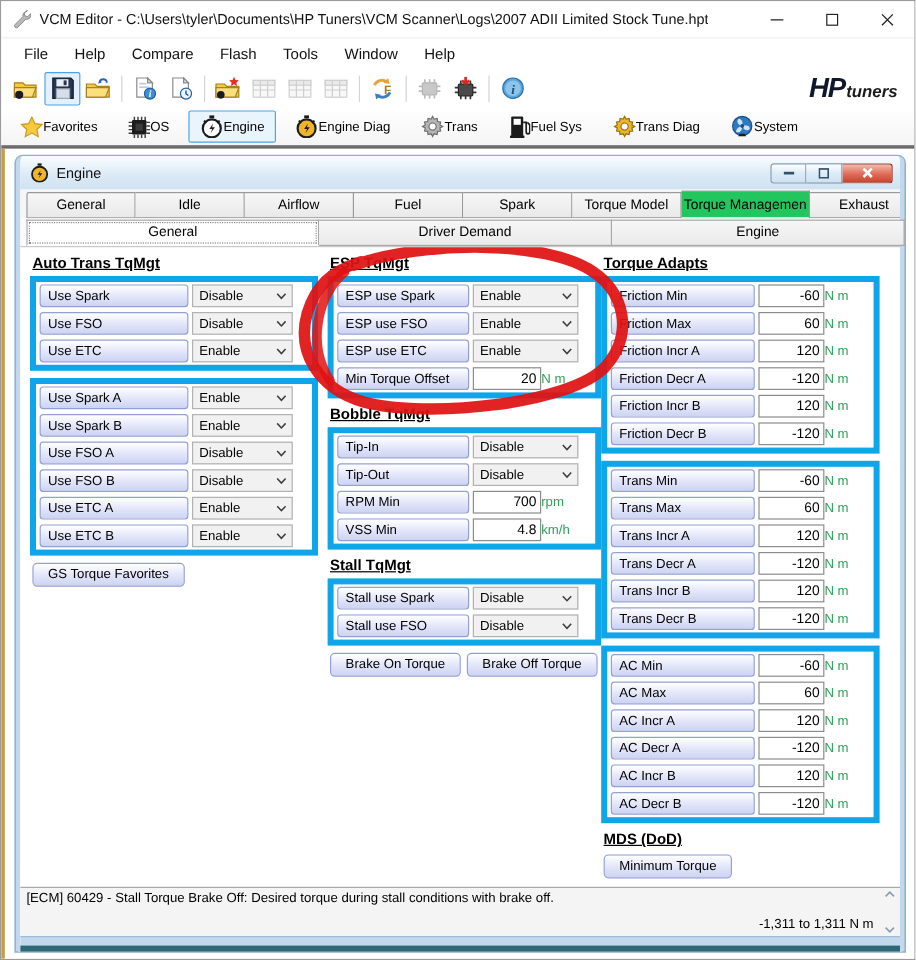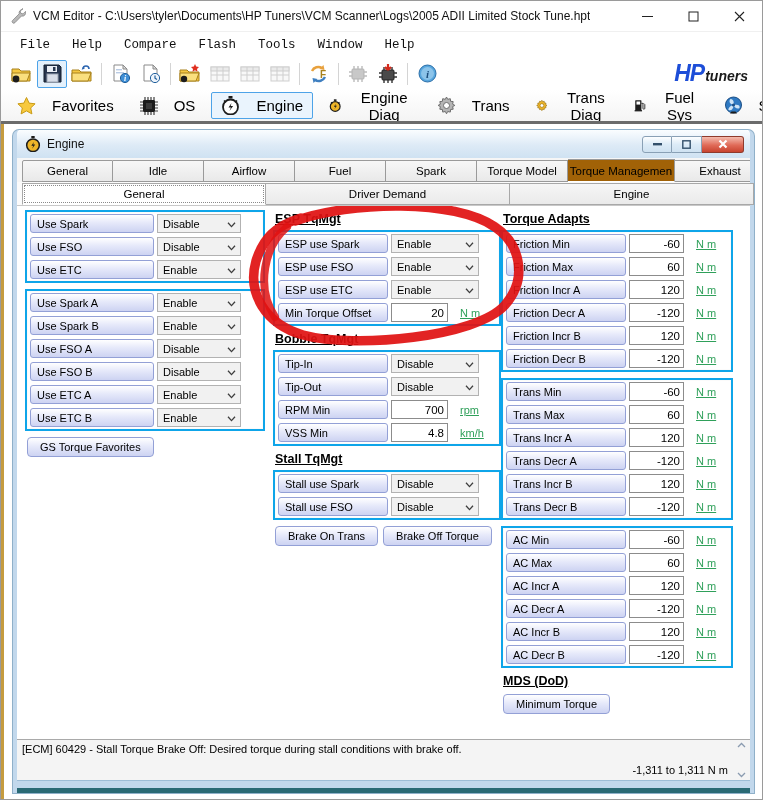"VCM Editor - C:\Users\tyler\Documents\HP" span.title { text: 2005 -> 2007 }
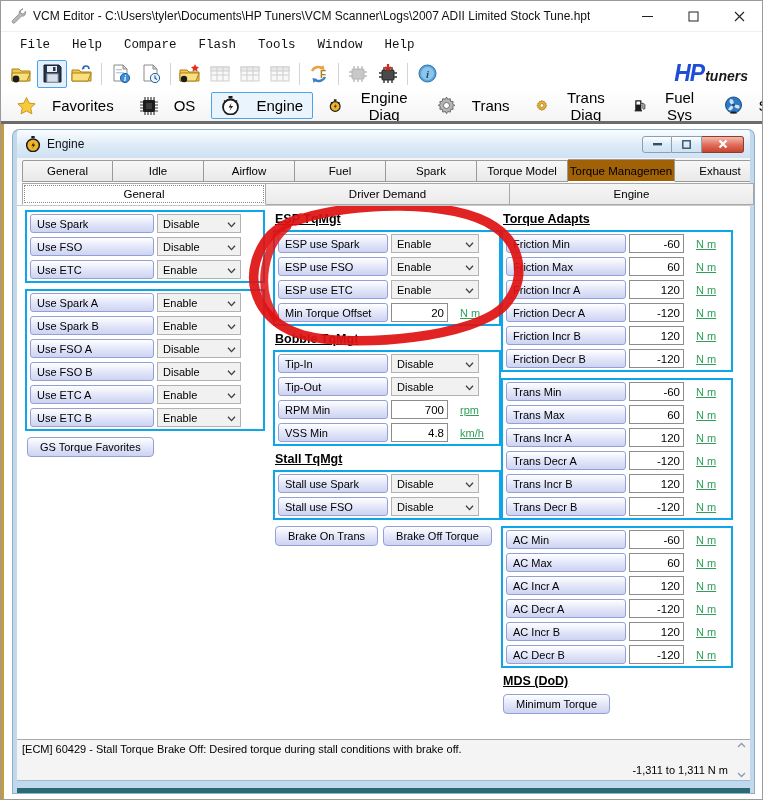"File" .menubar { font-family: Liberation Mono, monospace -> none }
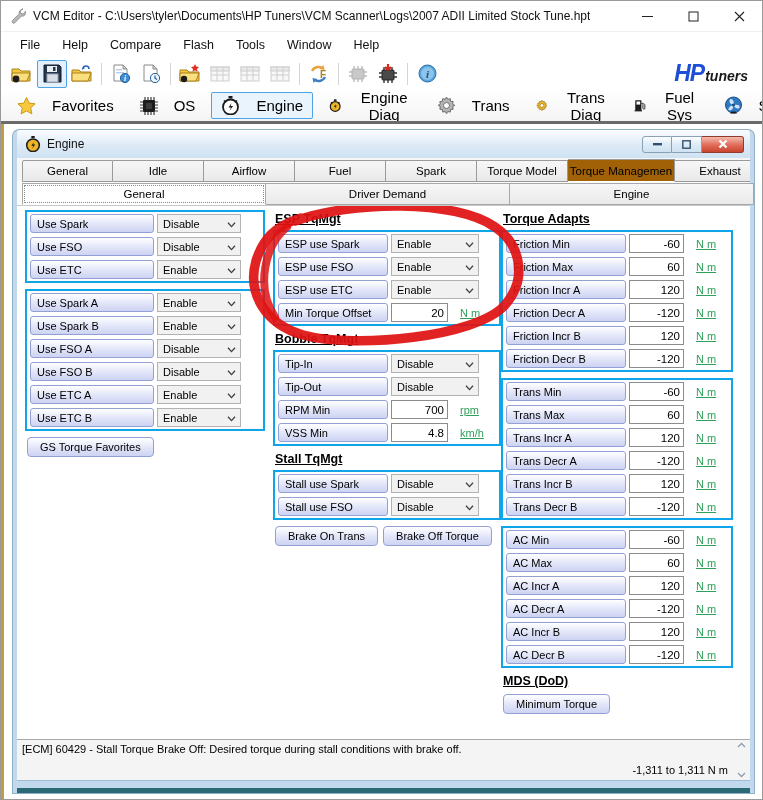"HP" .brand .hp { color: #1d4ed8 -> #0f172a }
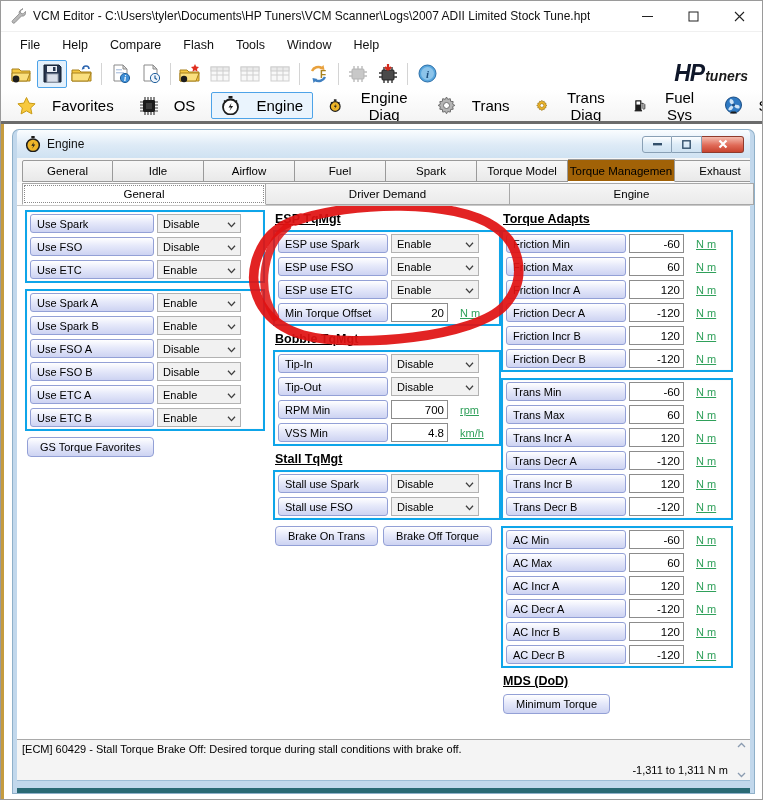"Favorites" .nav-item { font-size: 15px -> 11px; gap: 16px -> 0 }
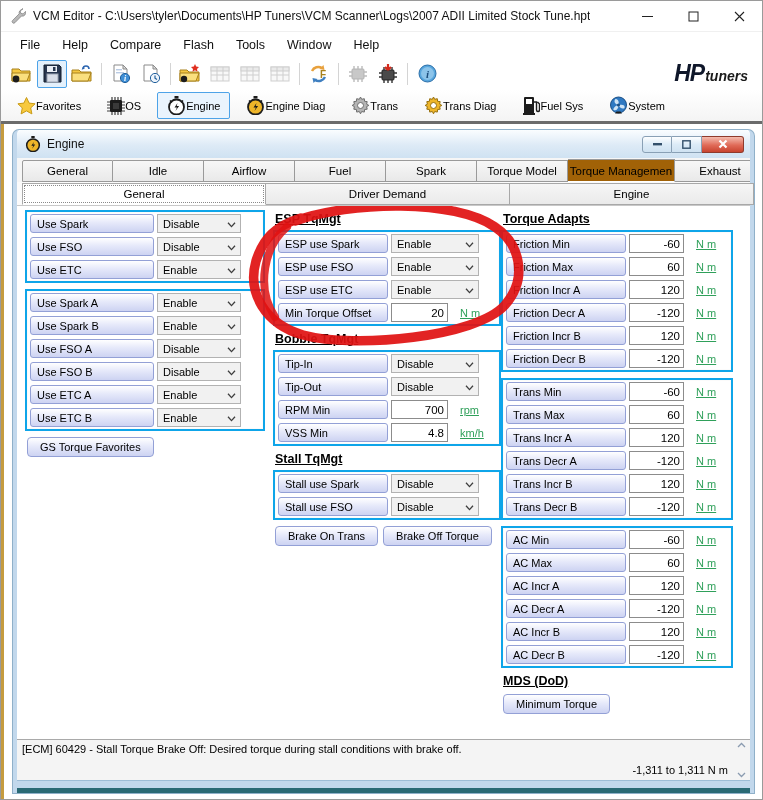"Trans Diag" div.nav-item { order: before "Fuel Sys" -> after "Fuel Sys" }
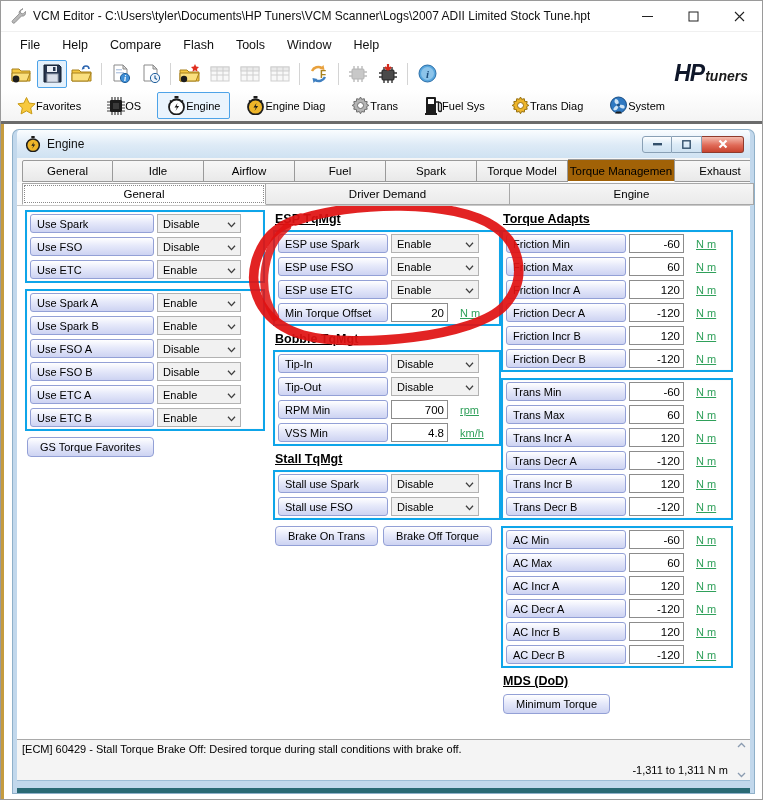"Torque Managemen" .tab.sel { background: #a16207 -> #22c55e }
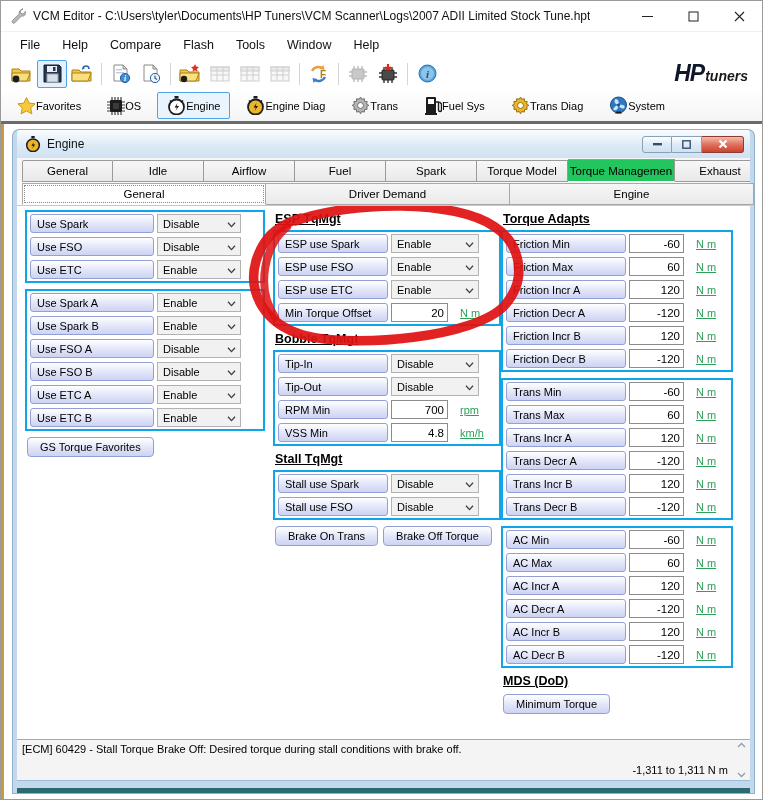"Auto Trans TqMgt" div.section-header { html: none -> <div>Auto Trans TqMgt</div> }
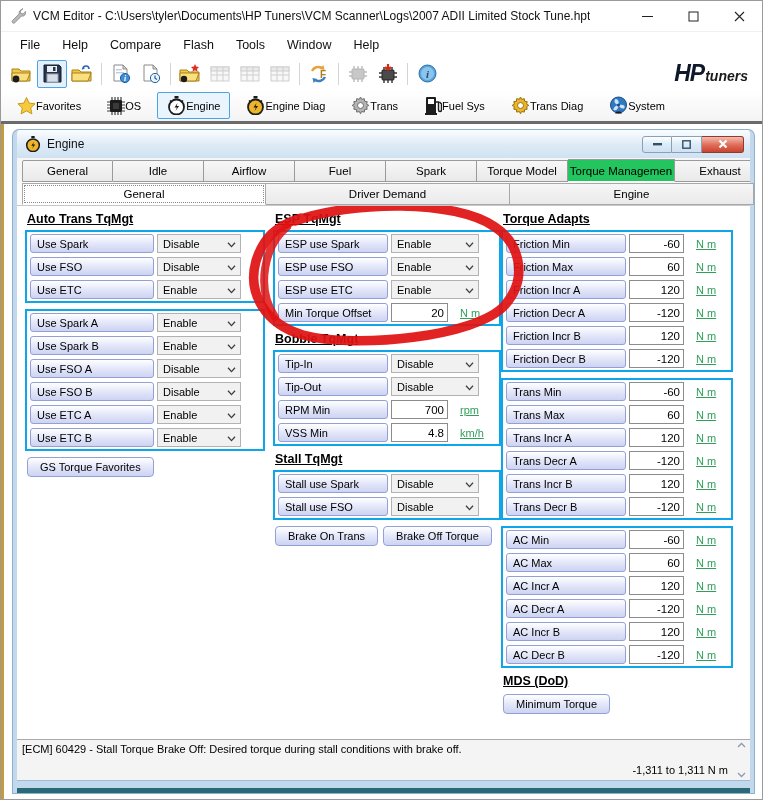"Use Spark" .group { border: 2px solid #0ea5e9 -> 5px solid #0ea5e9 }
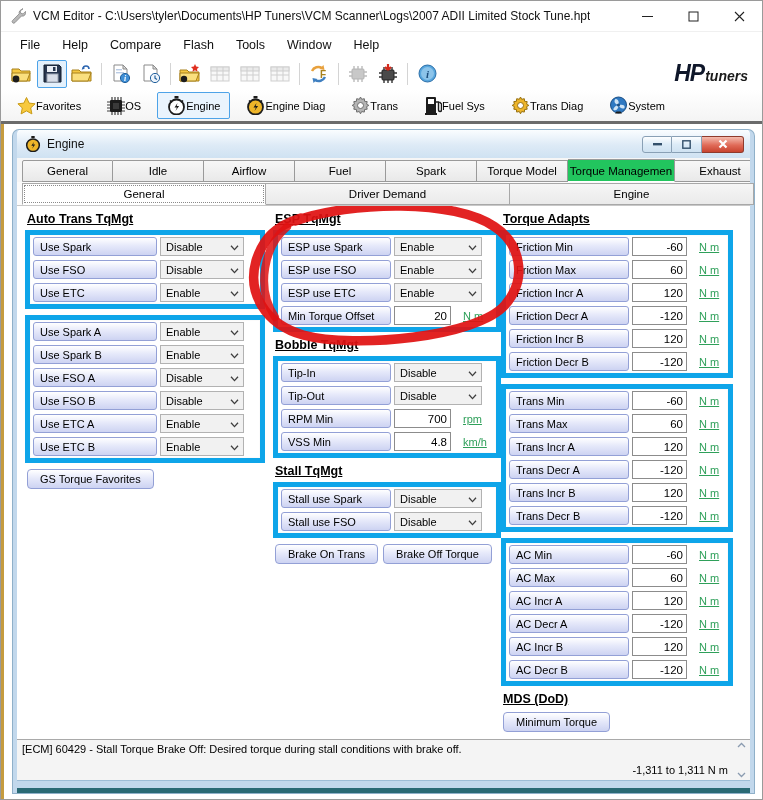"N m" .unit { margin-left: 12px -> 0; text-decoration: underline -> none }
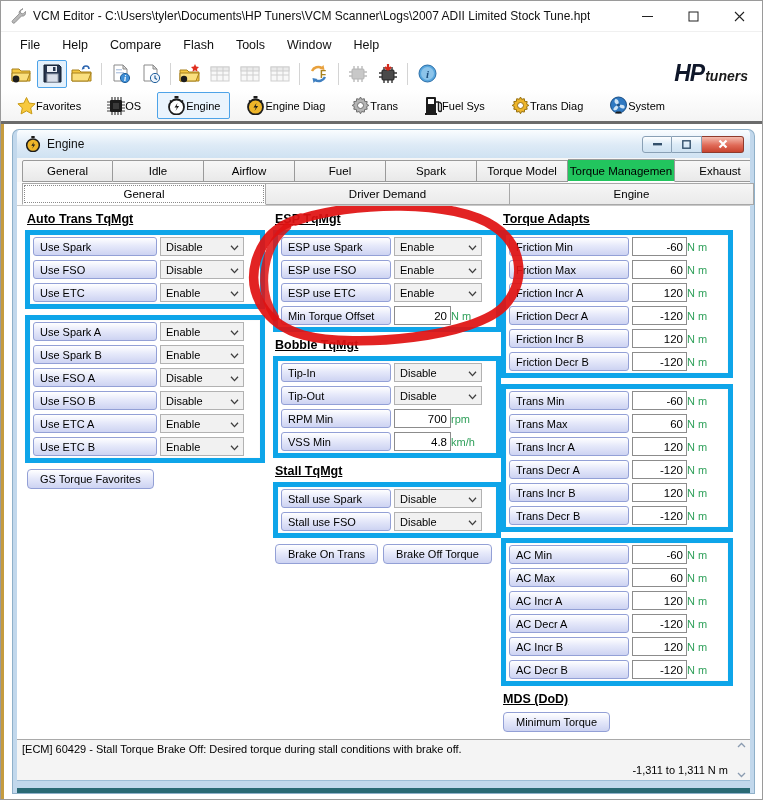"Brake On Trans" button.hp-button { text: Trans -> Torque }
